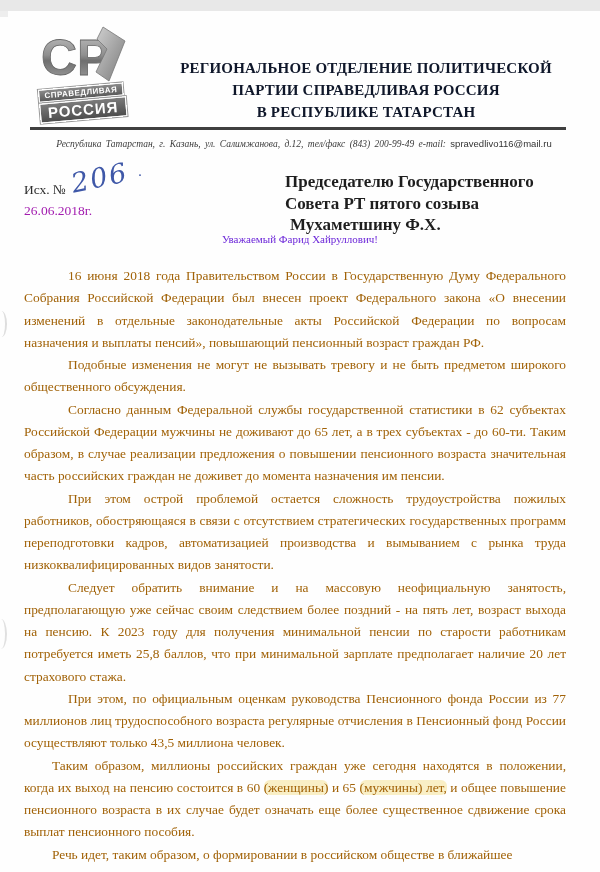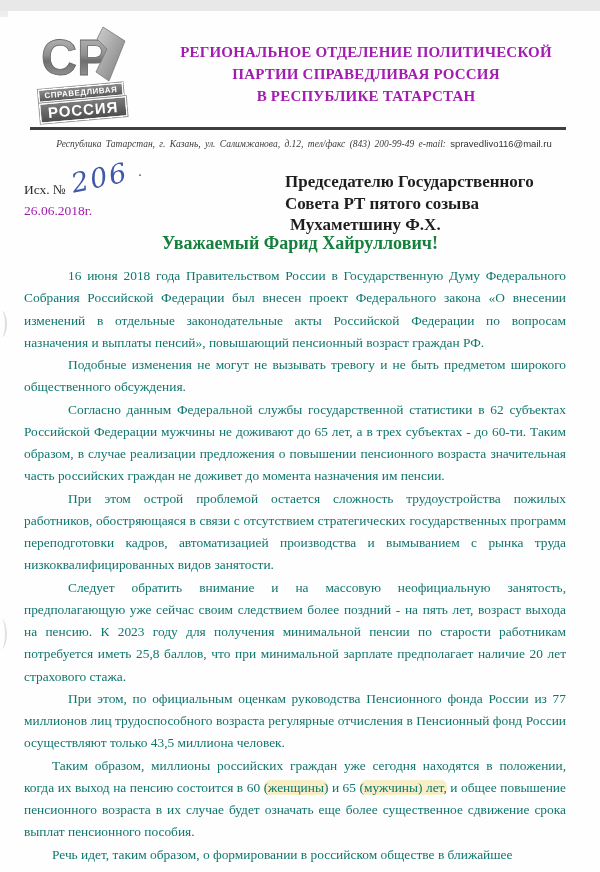"РЕГИОНАЛЬНОЕ ОТДЕЛЕНИЕ ПОЛИТИЧЕСКОЙ" .org-name { color: #a21caf -> #0f172a; top: 30px -> 46px }
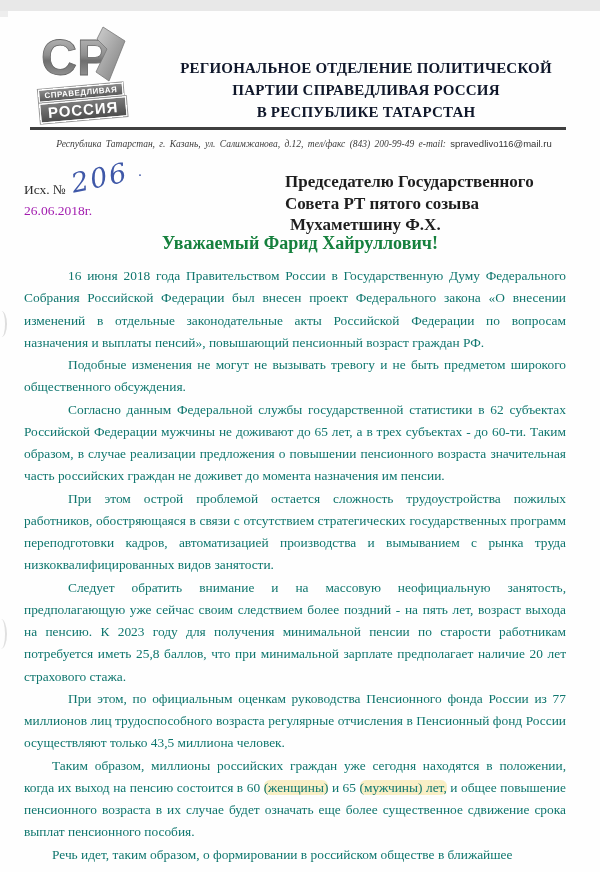"Уважаемый Фарид Хайруллович!" .salutation { color: #15803d -> #6d28d9; font-size: 18px -> 11px; font-weight: bold -> normal }
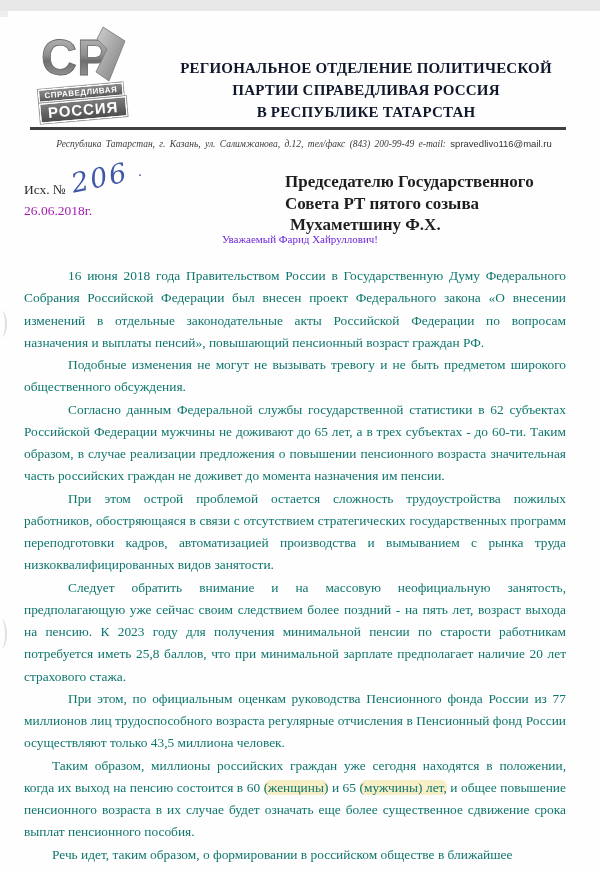"16 июня 2018 года Правительством" .body-text { color: #0f766e -> #a16207 }
